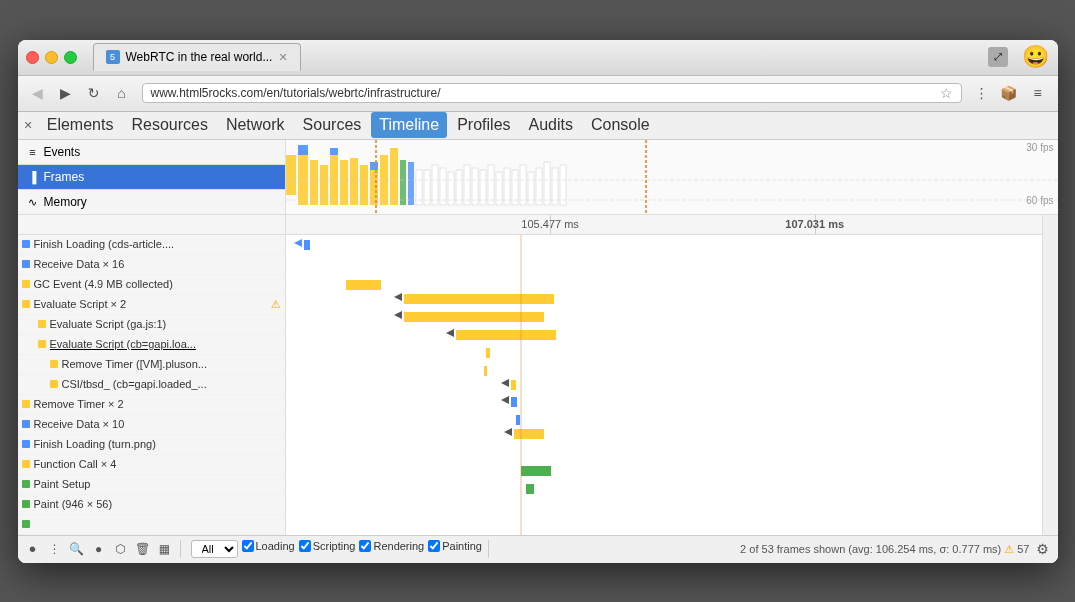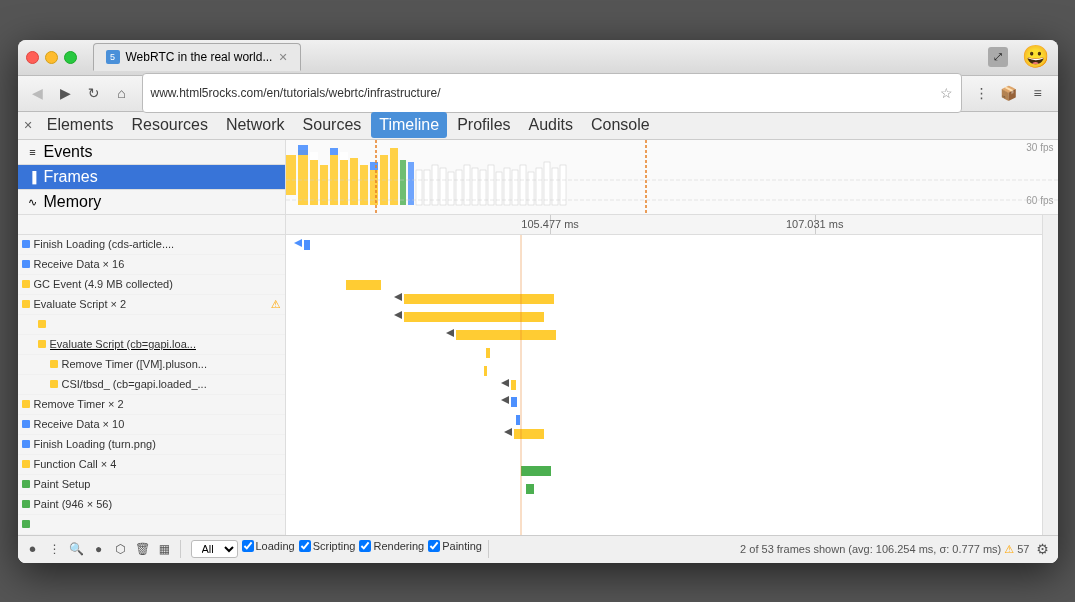"www.html5rocks.com/en/tutorials/webrtc/i" .address-bar { height: 40px -> 20px }
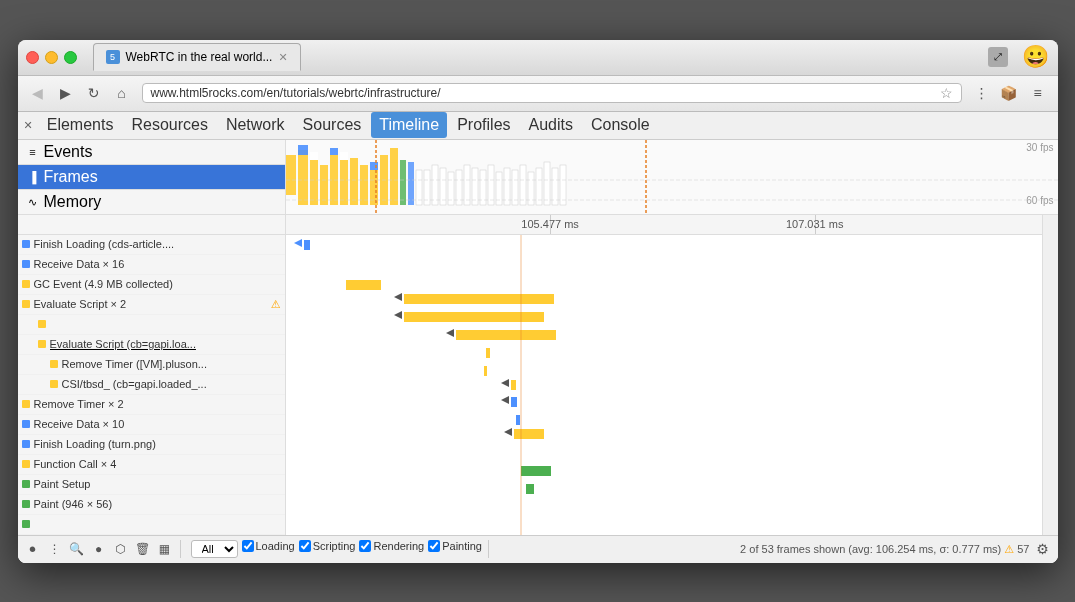"Events" .sidebar-label { font-size: 16px -> 12px }
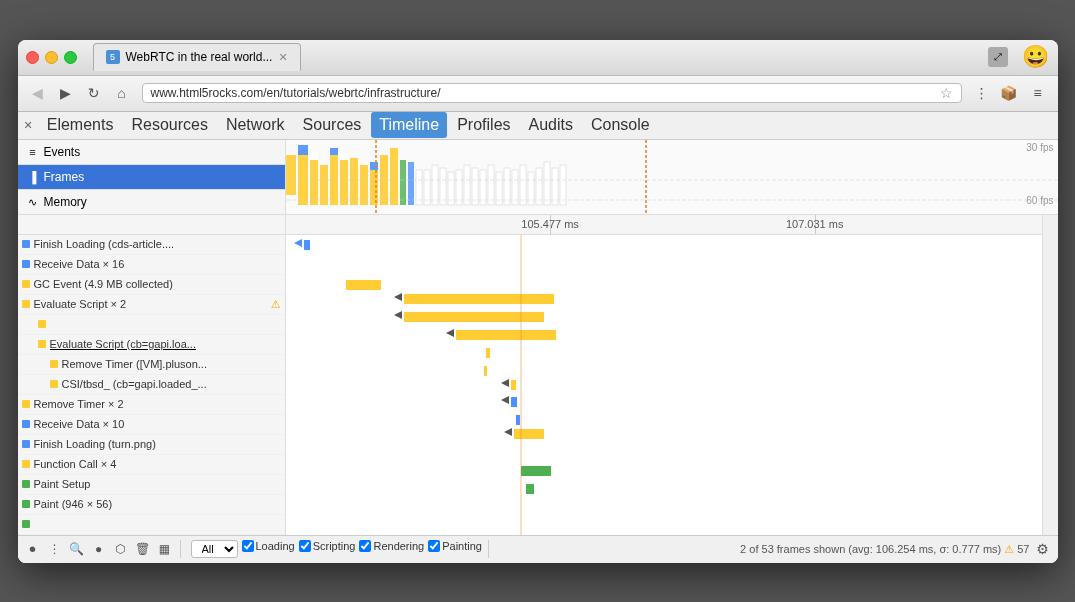"107.031 ms" span.ts-label { font-weight: none -> bold }
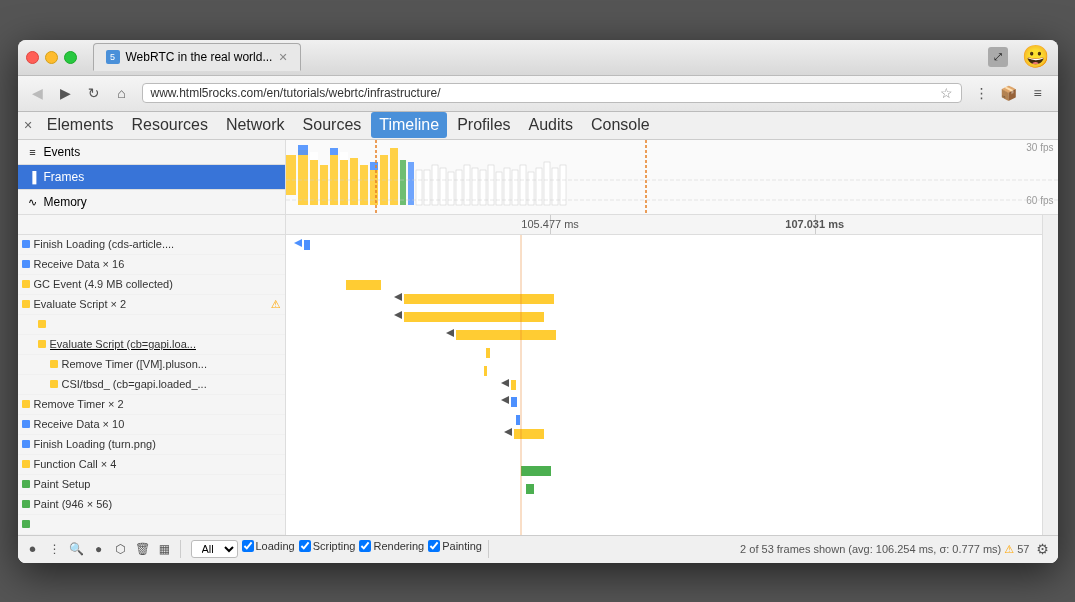"Evaluate Script (ga.js:1)" span.event-label { html: none -> <span>Evaluate Script (ga.js:1)</span> }
